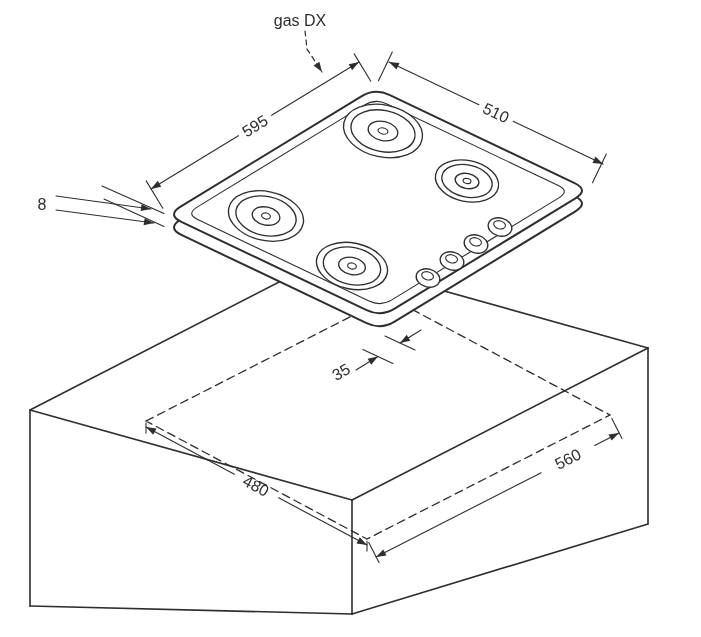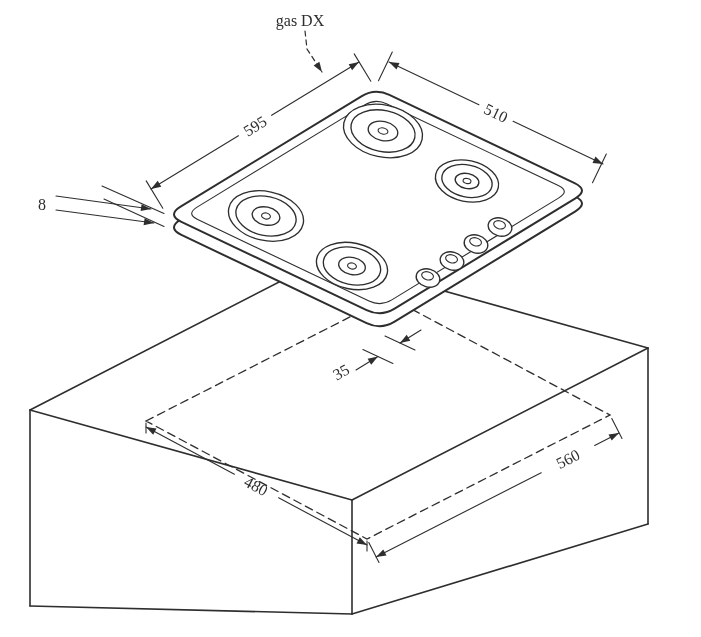"gas DX" .stage { font-family: Liberation Serif, serif -> Liberation Sans, sans-serif }
